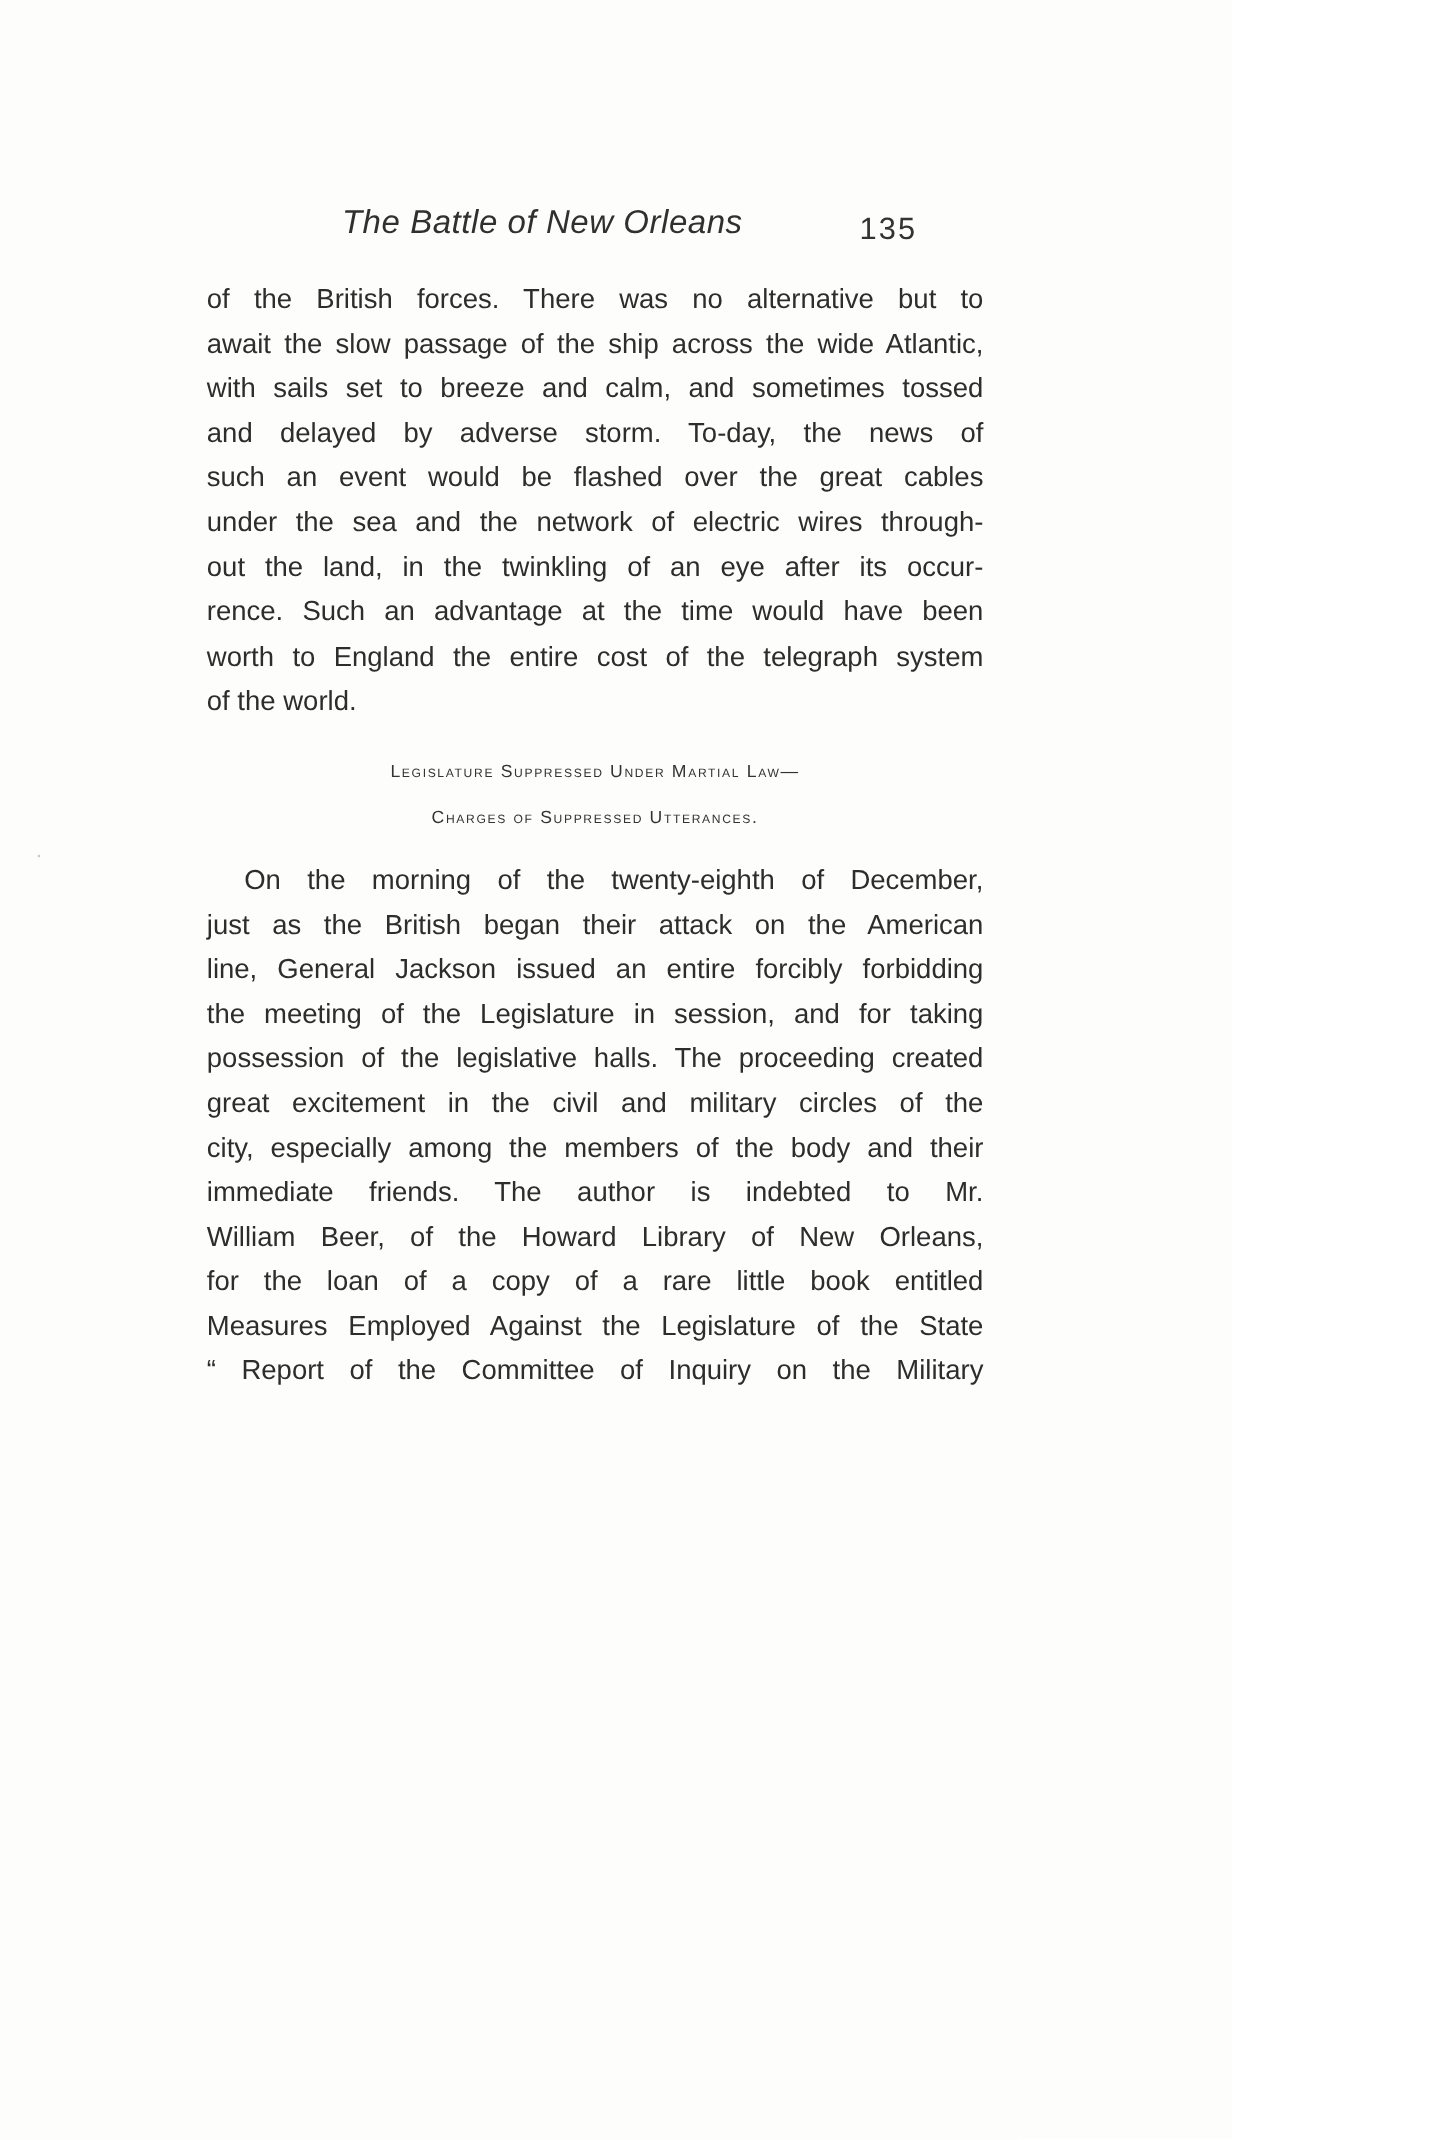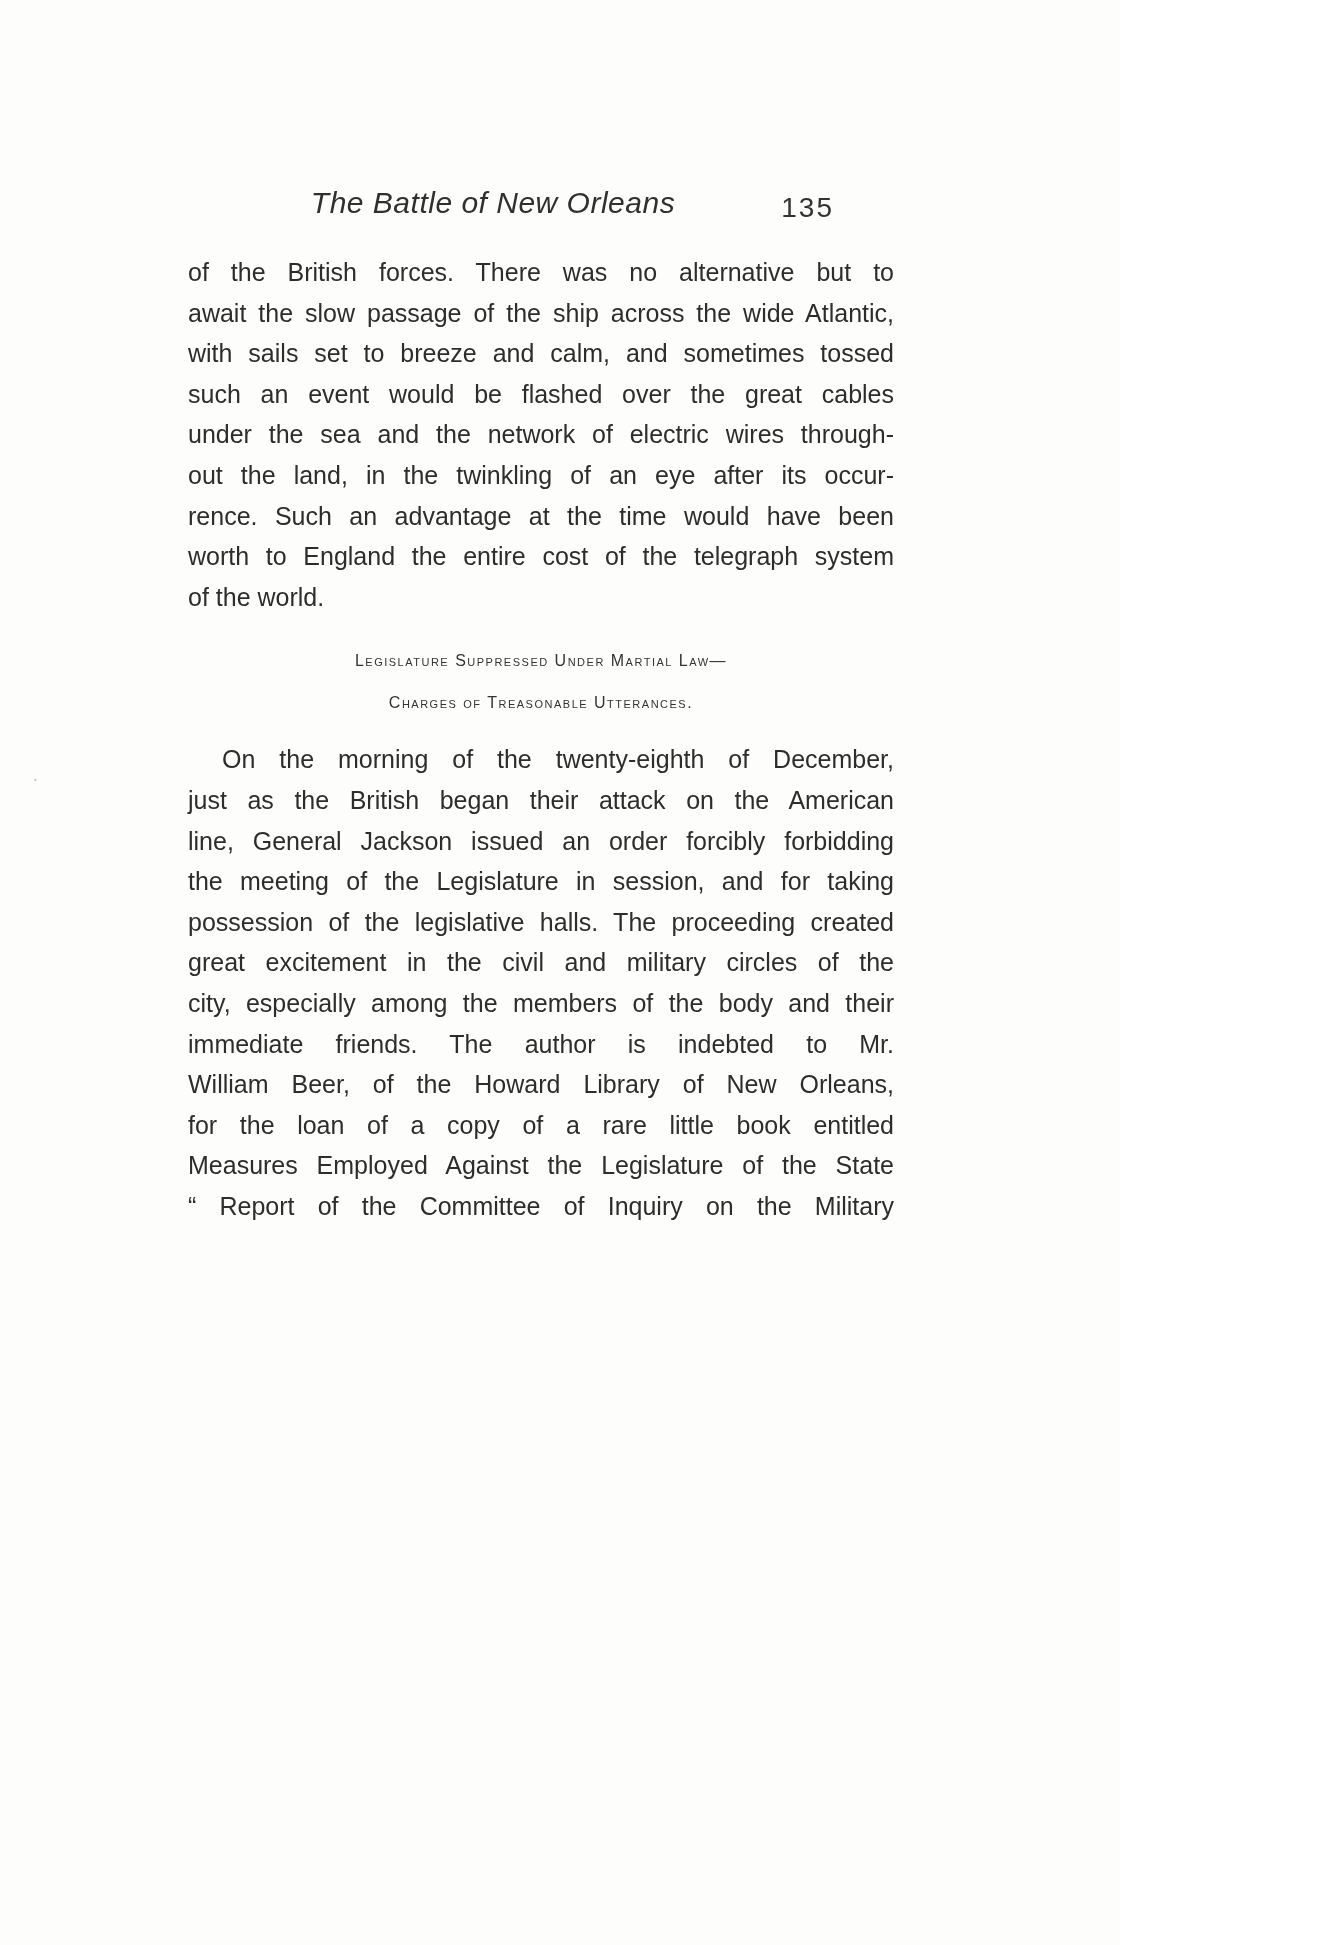"and delayed by adverse storm." div.line { html: none -> <div>and delayed by adverse storm. To-day, the news of</div> }
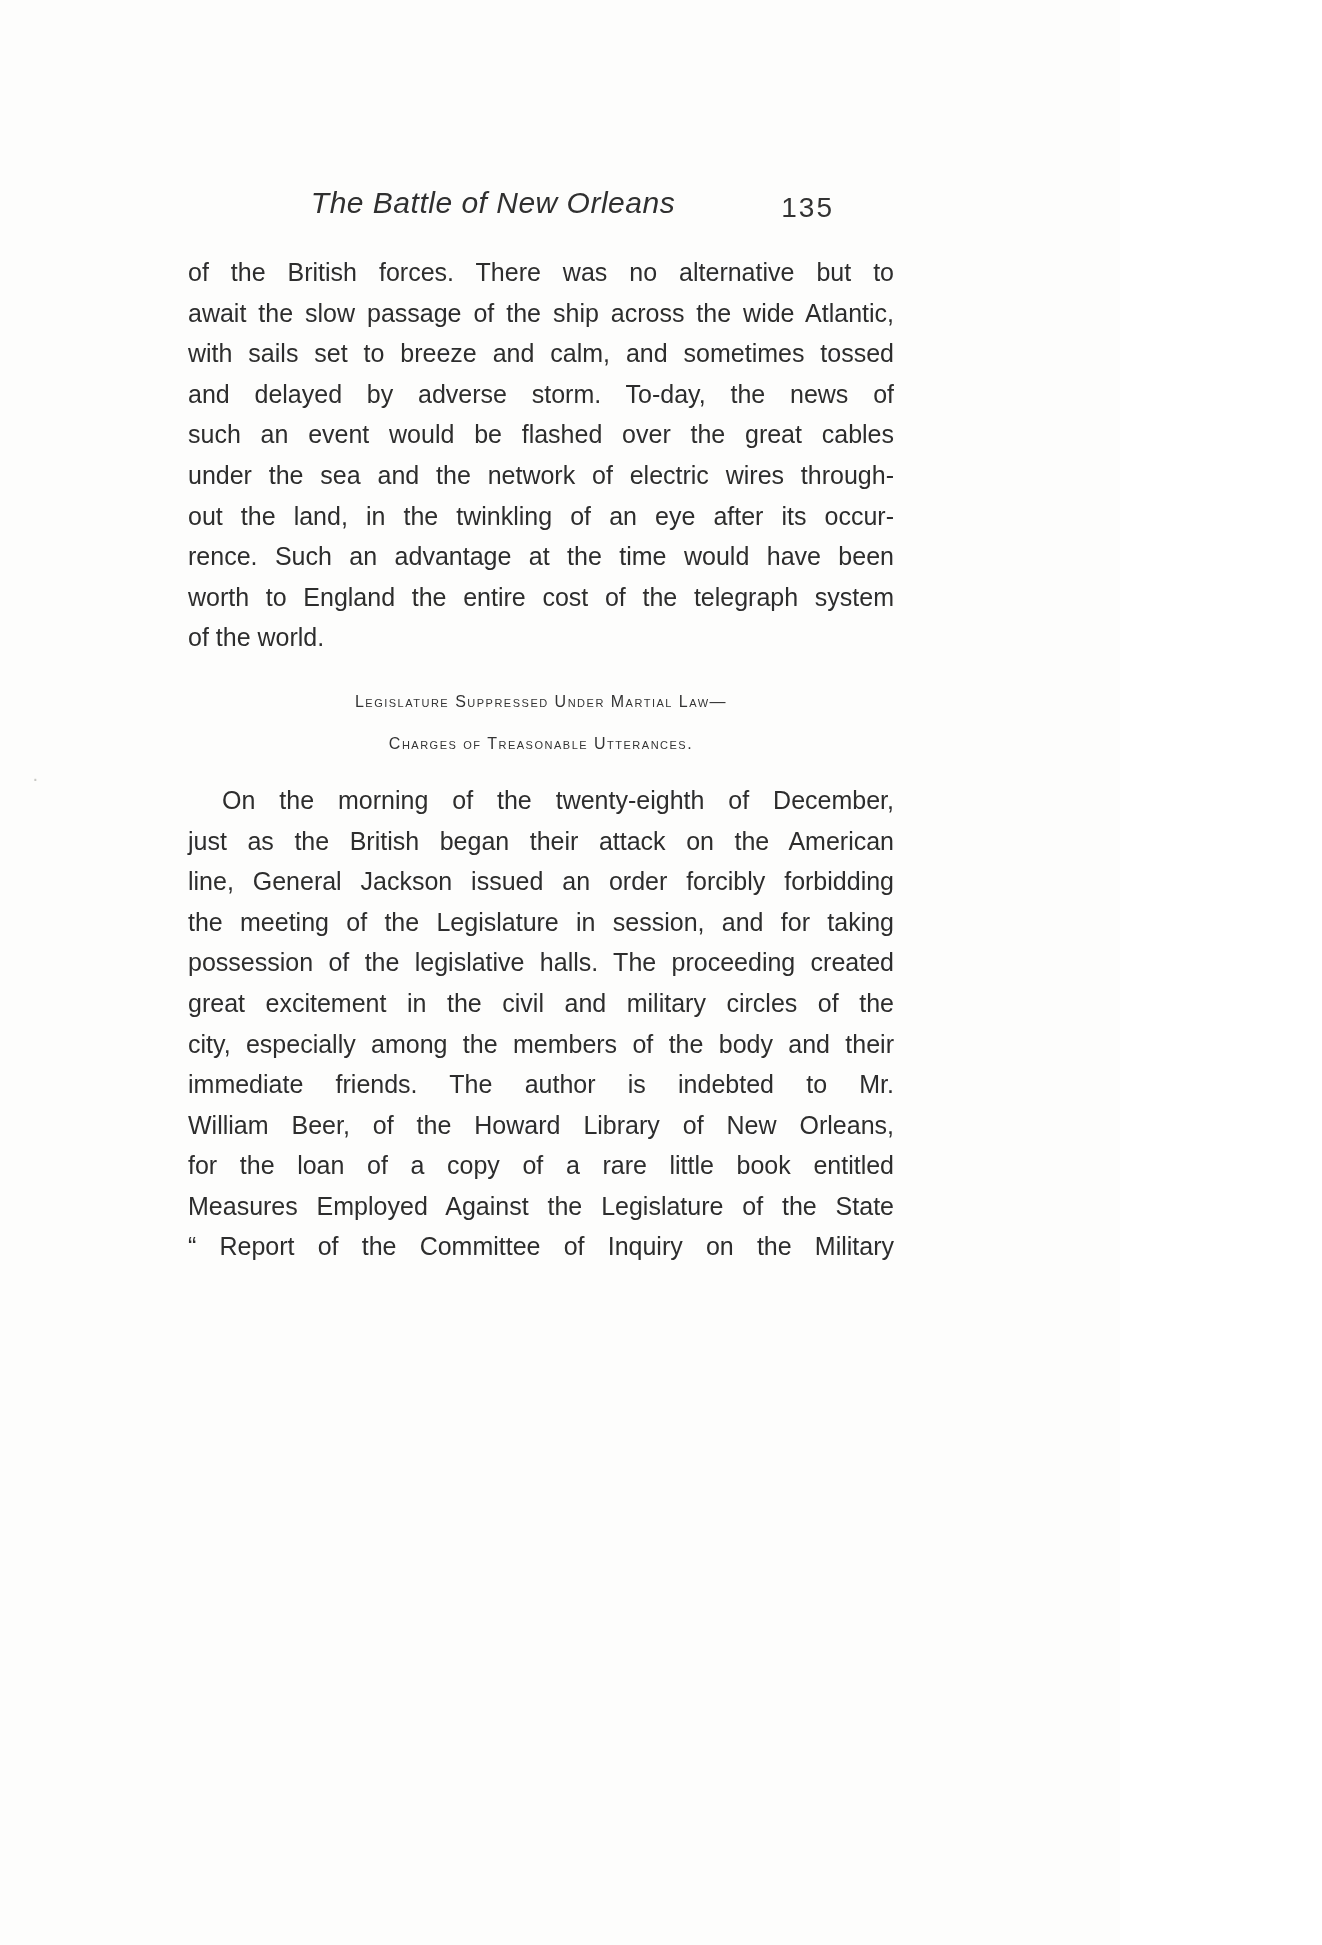"Charges of Treasonable Utterances." div { text: Treasonable -> Suppressed }
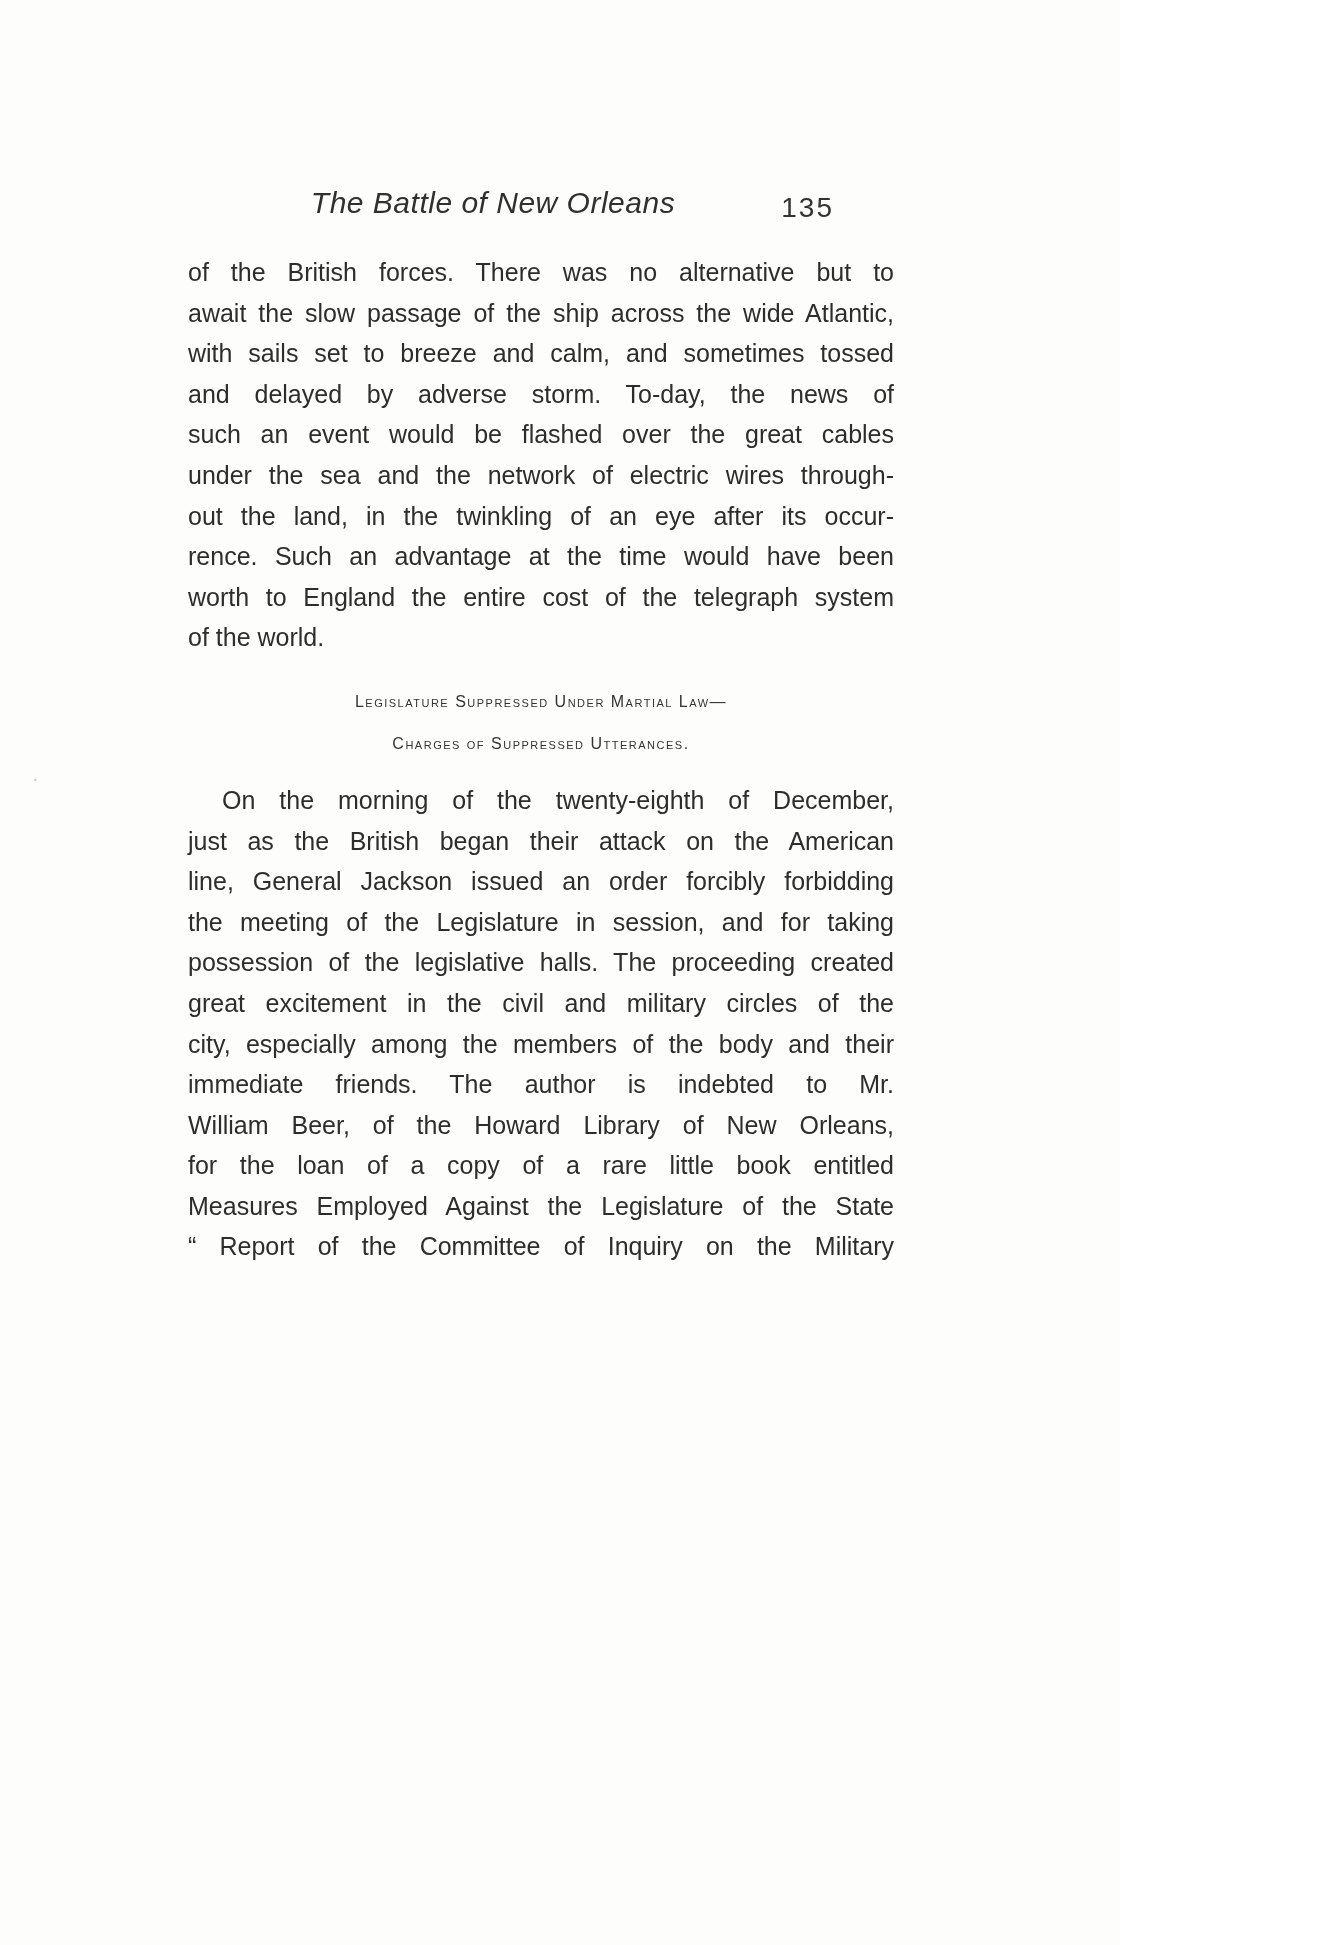"line, General Jackson issued an" div.line { text: order -> entire }
